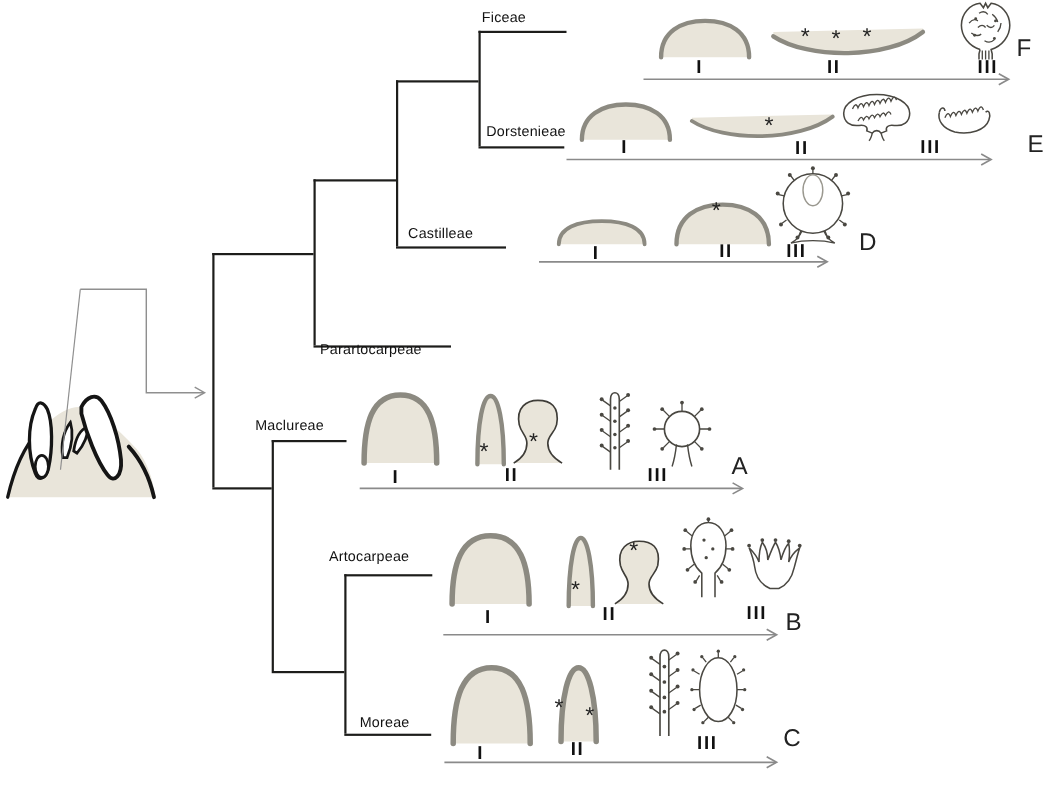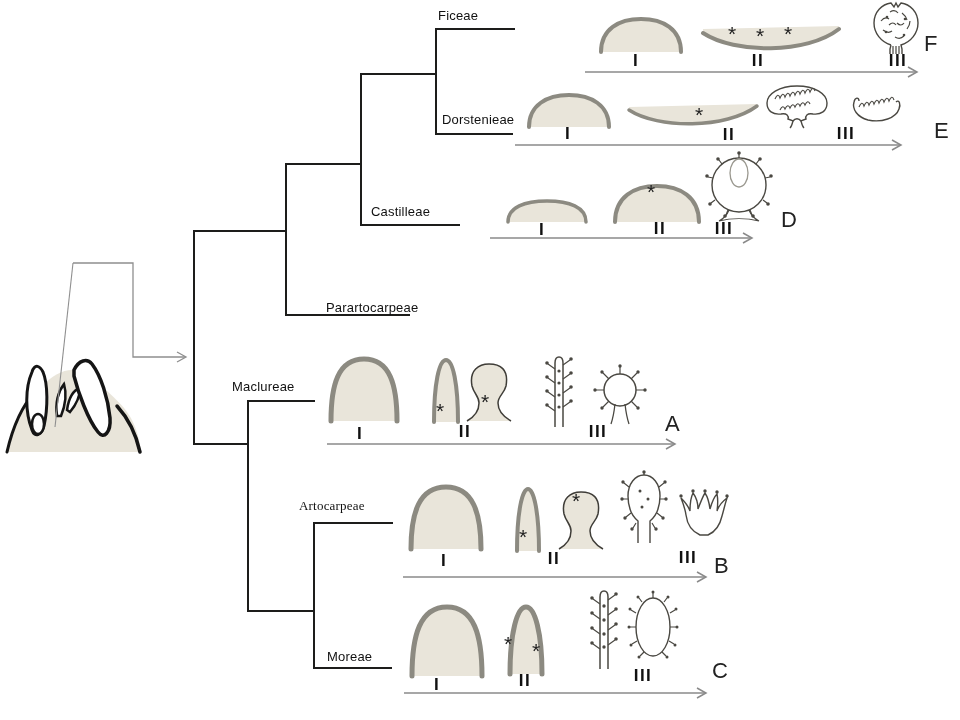"Parartocarpeae" span.tribe { margin-left: 35px -> none; top: 300px -> 310px }
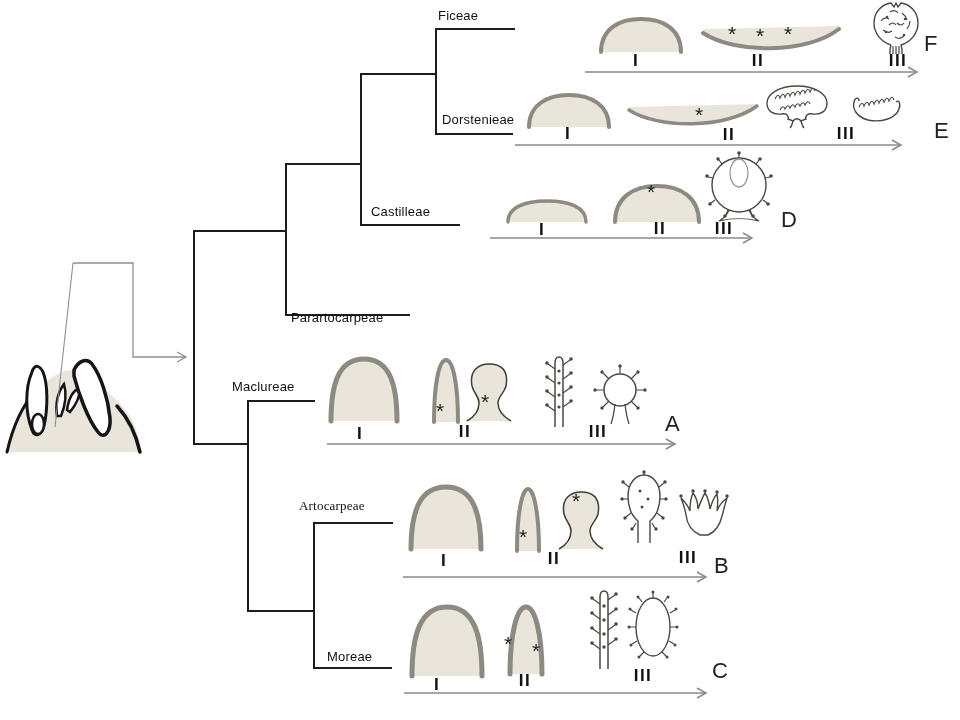"Artocarpeae" span.tribe { font-family: Liberation Serif, serif -> none }
